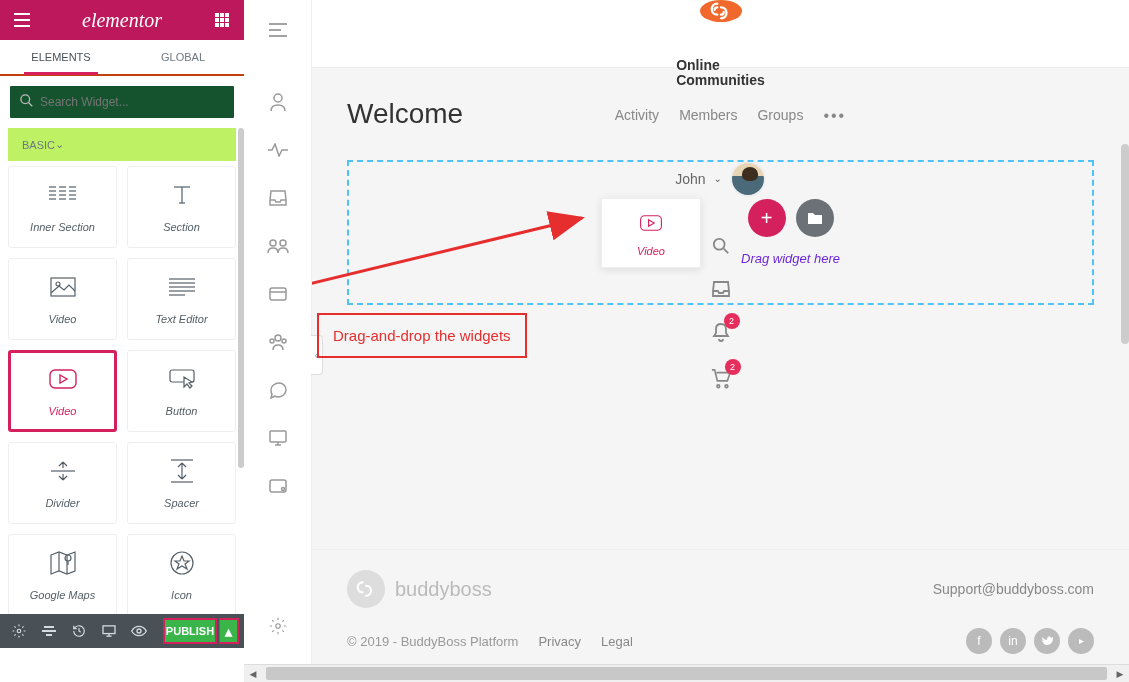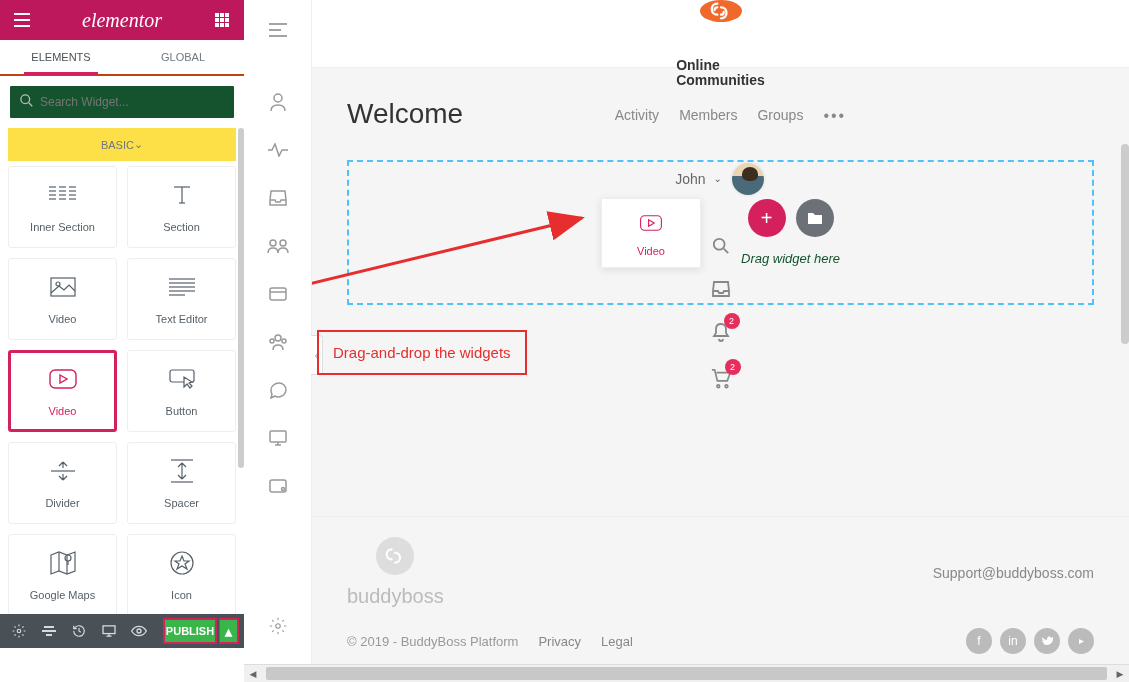"BASIC" .el-cat { background: #fde047 -> #bef264; justify-content: center -> flex-start }
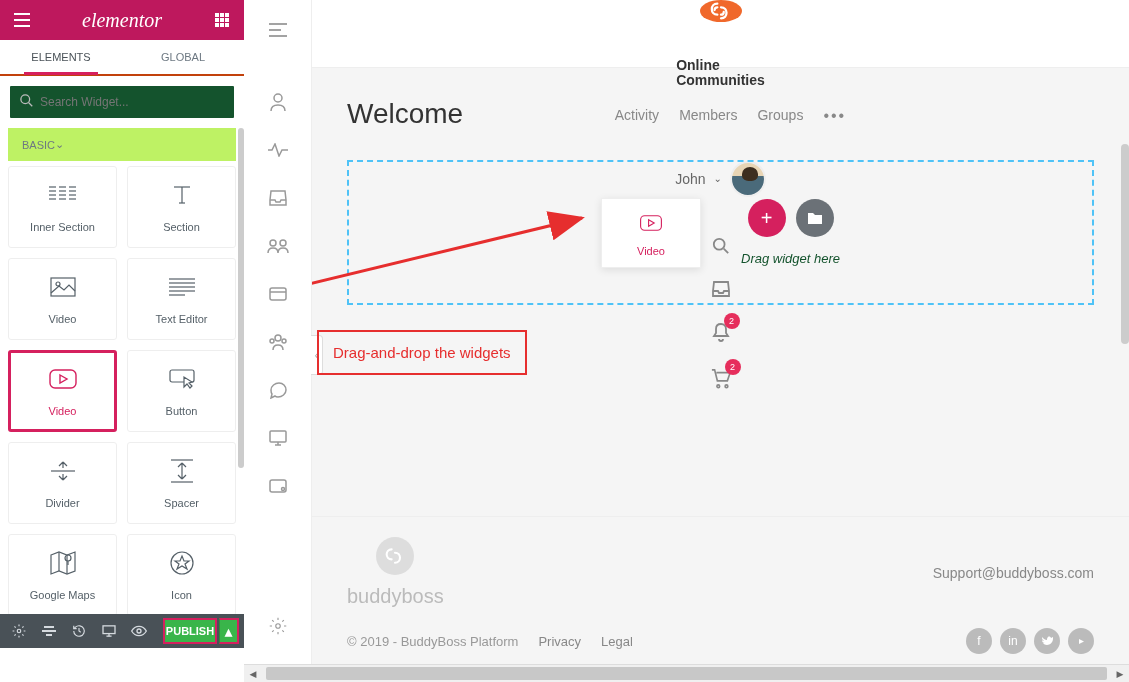"Inner Section" .el-widget-label { font-style: none -> italic }
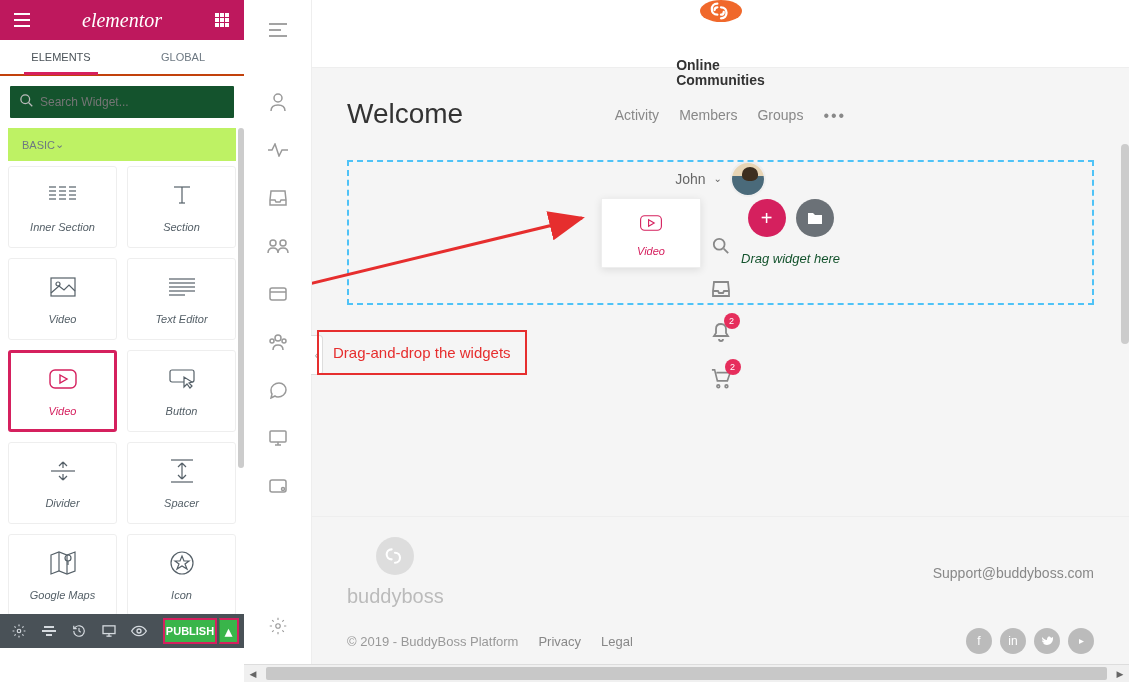"Drag widget here" .dz-hint { color: #14532d -> #6d28d9 }
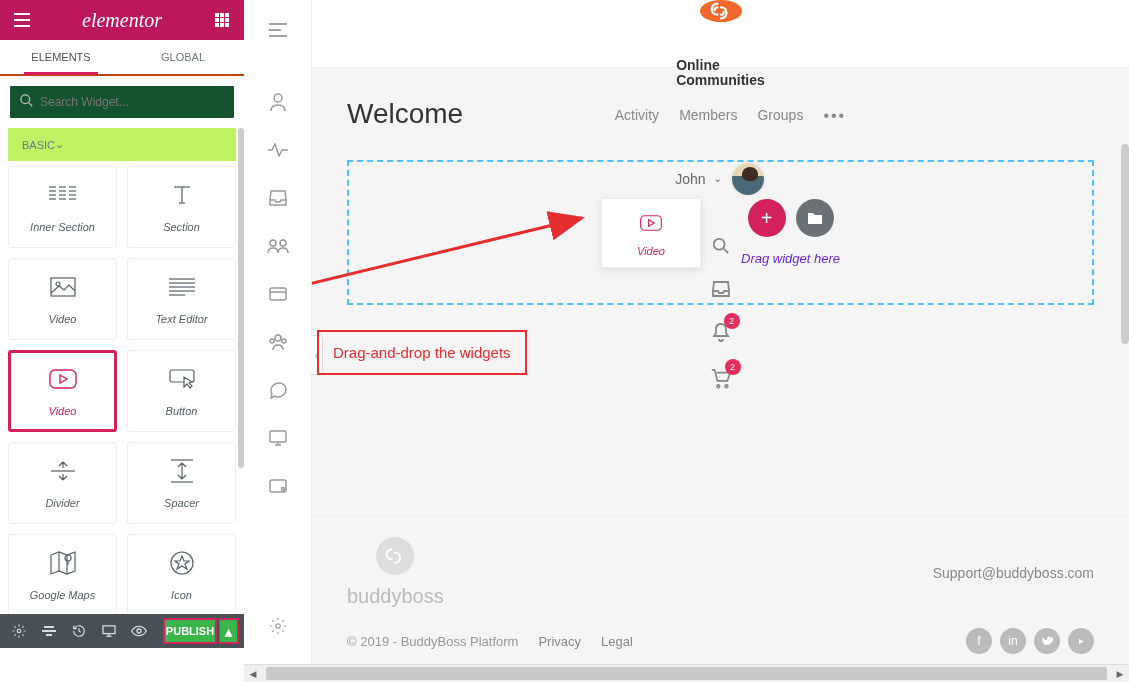"Drag-and-drop the widgets" div.annotation { top: 262px -> 245px }
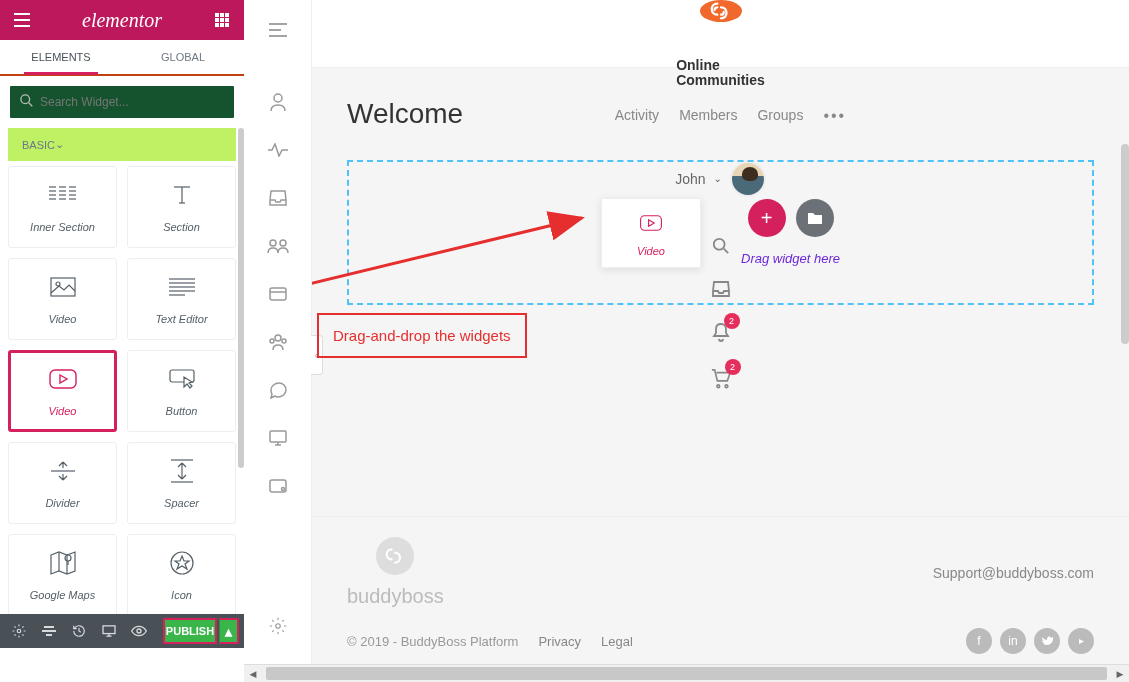"buddyboss" .footer-logo { flex-direction: column -> none }
